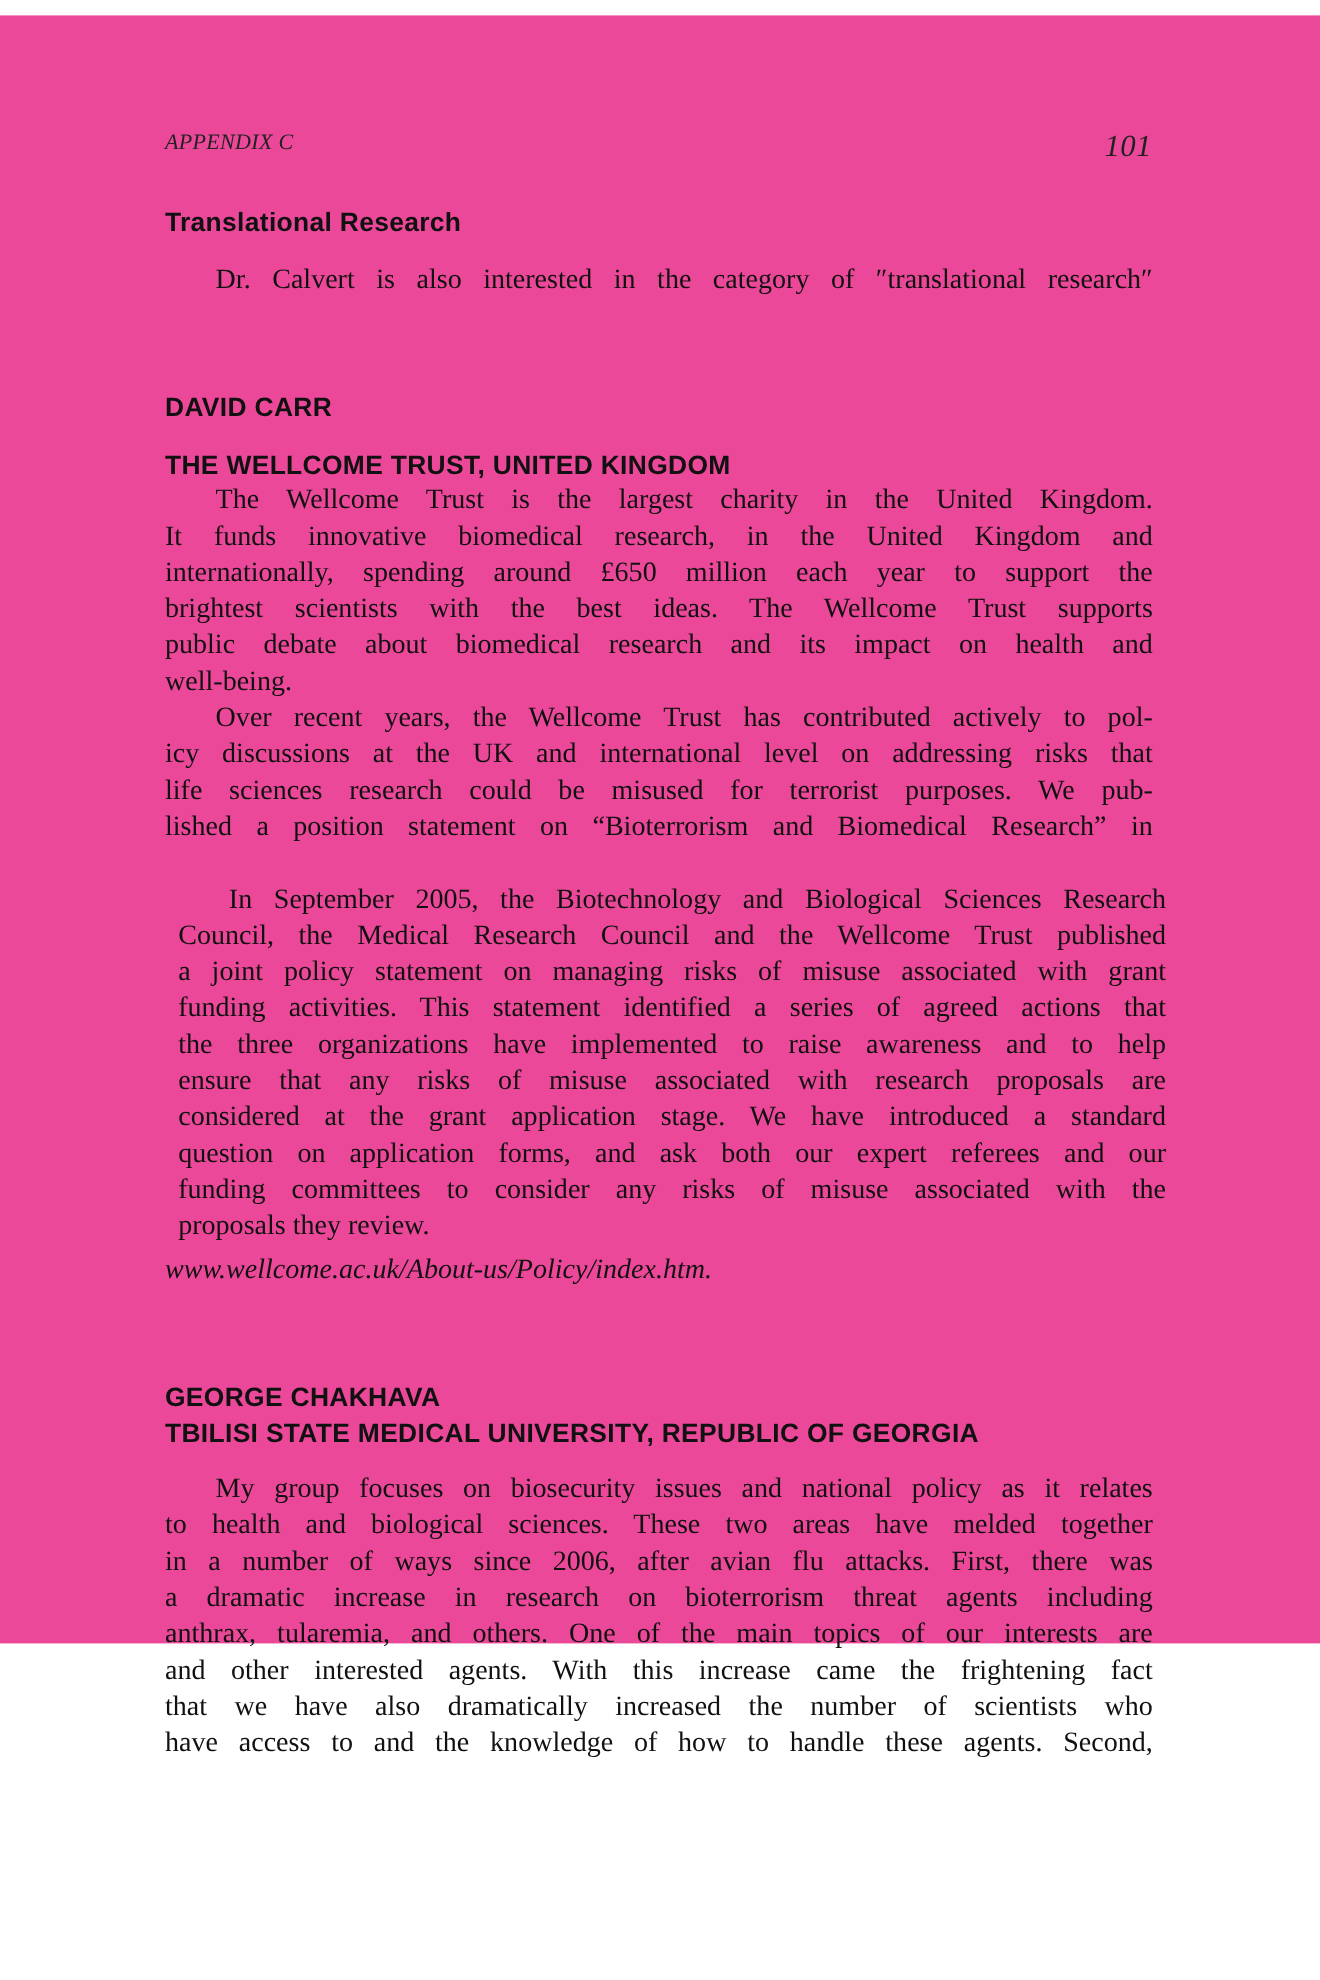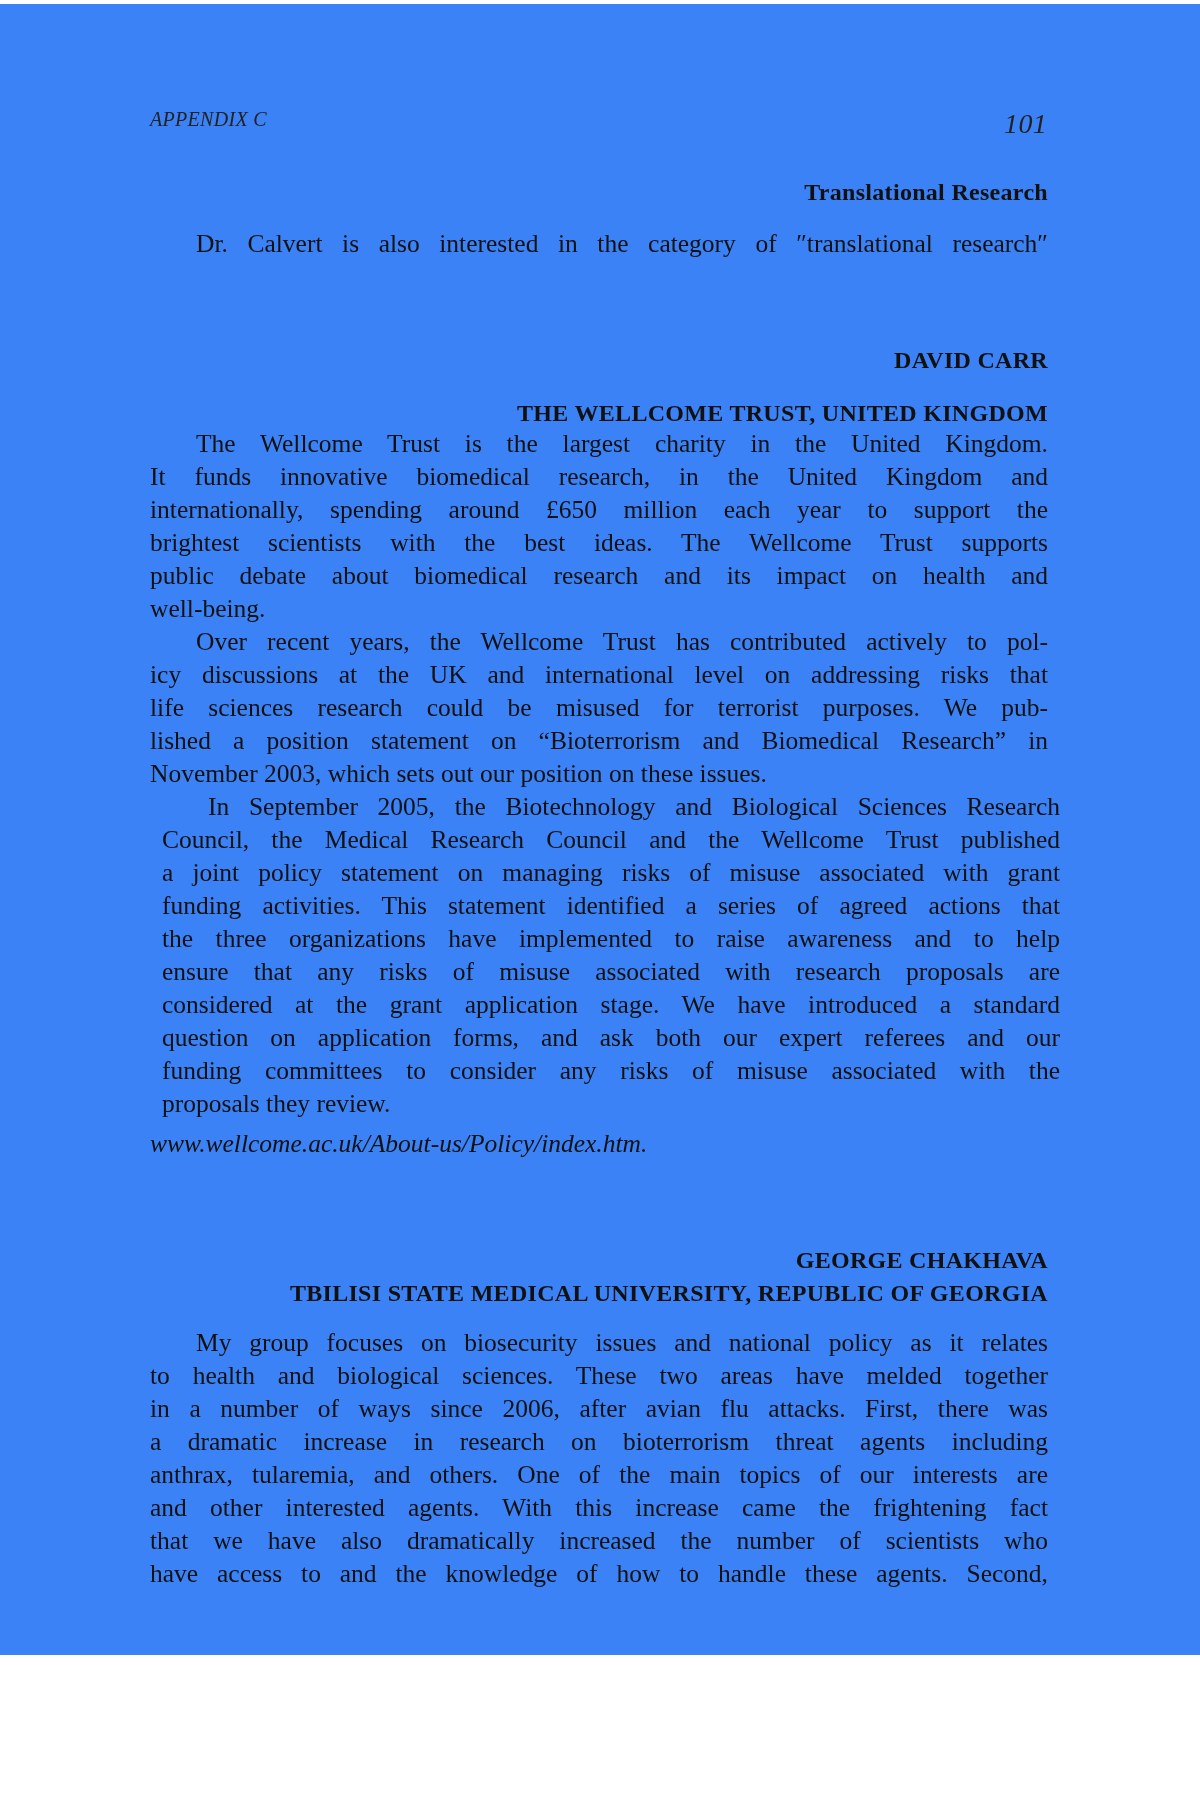"APPENDIX C" .page { background: #3b82f6 -> #ec4899; height: 1651px -> 1480px; top: 4px -> 14px }
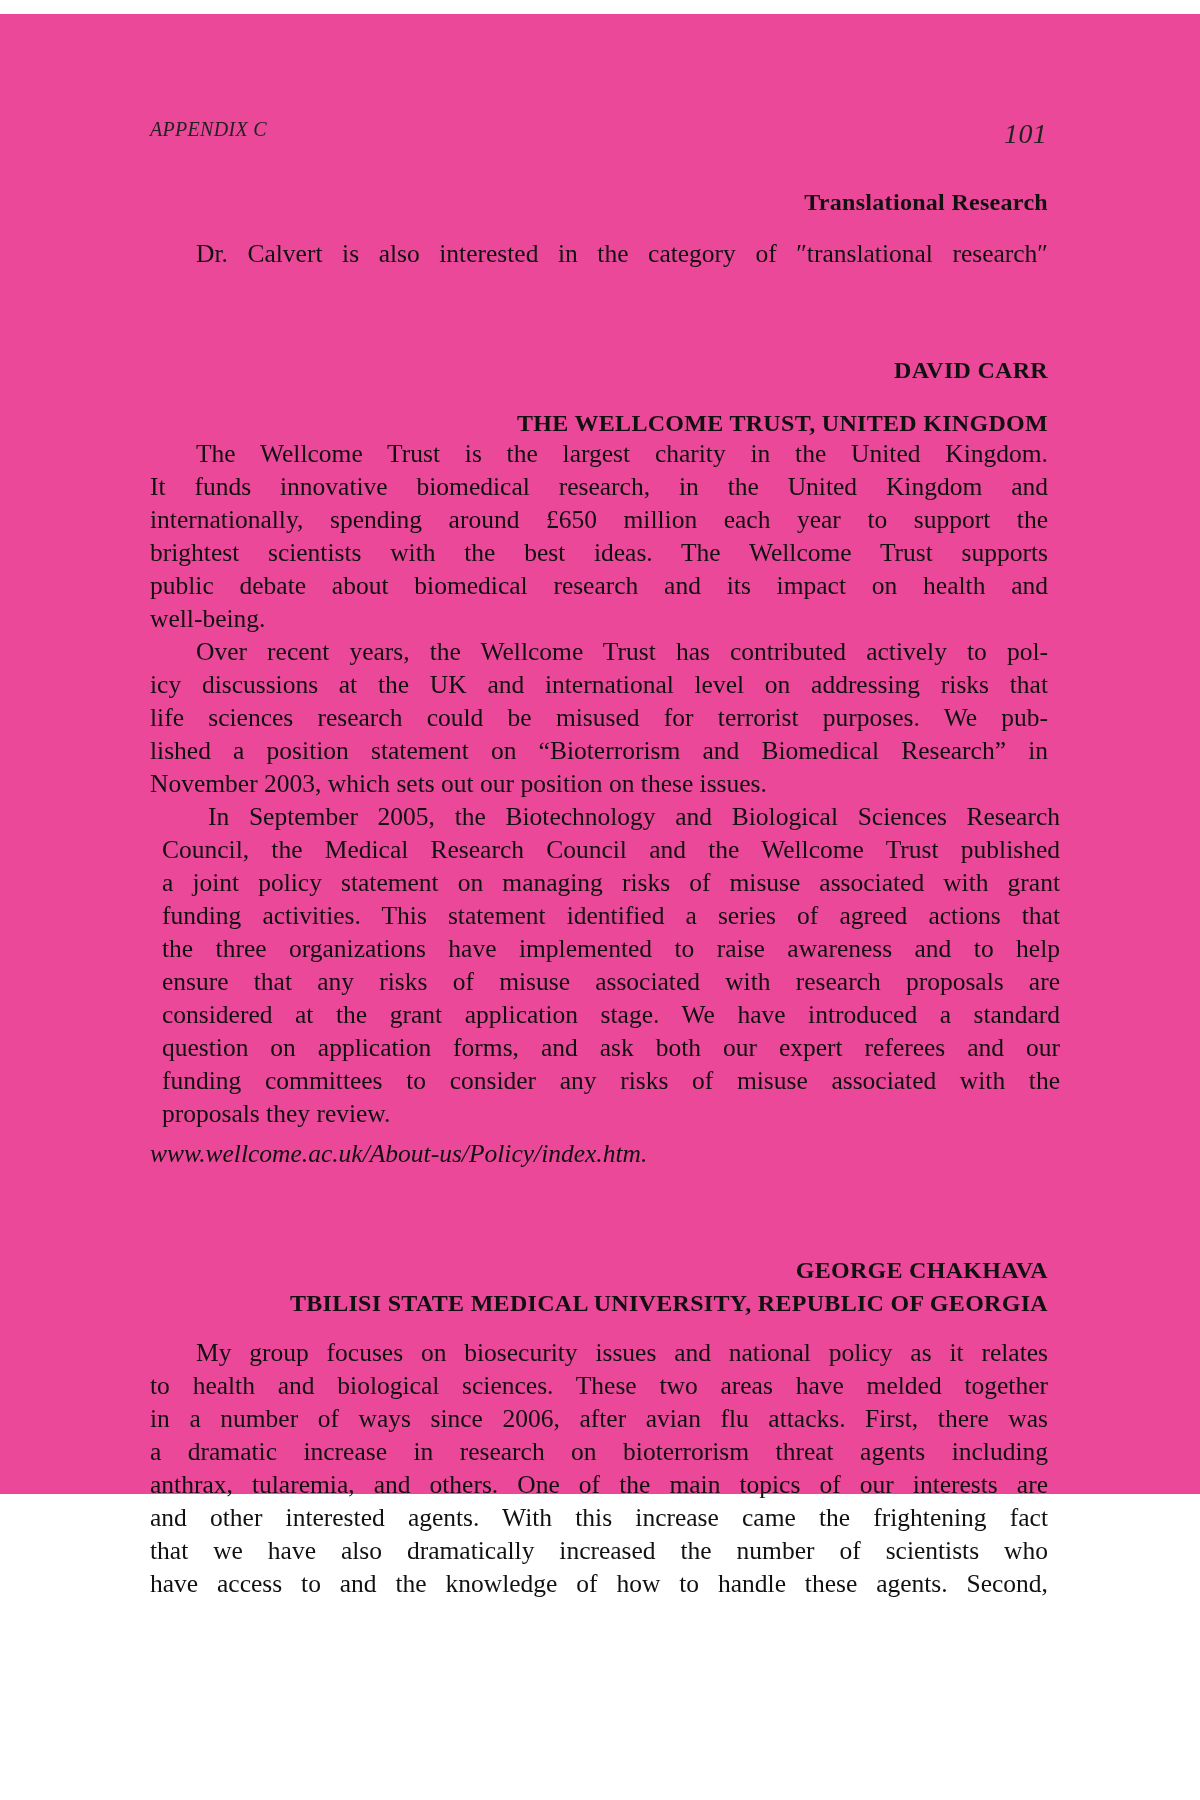"Translational Research" .heading { font-family: Liberation Serif, serif -> Liberation Sans, sans-serif; text-align: right -> left }
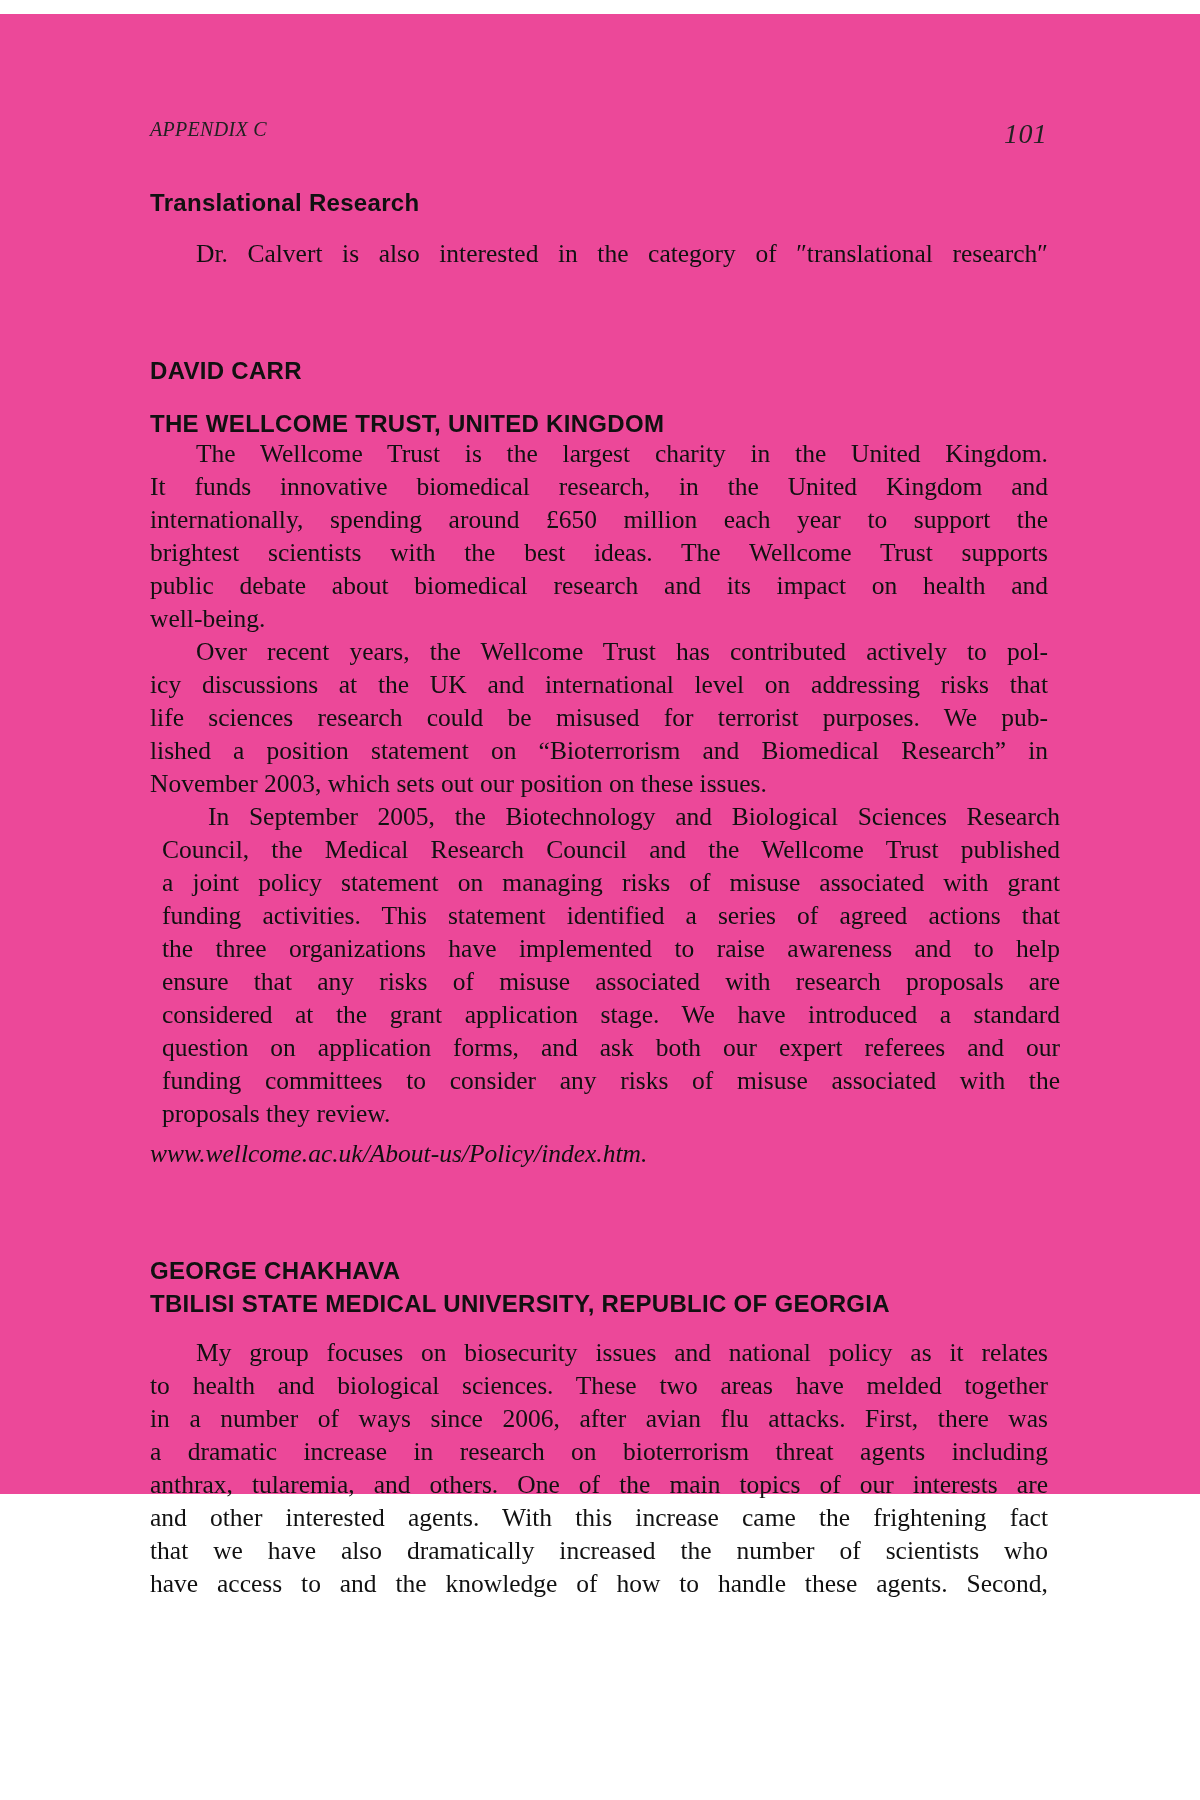"November 2003, which sets out" span.line { html: <span>November 2003, which sets out our position on these issues.</span> -> none }
